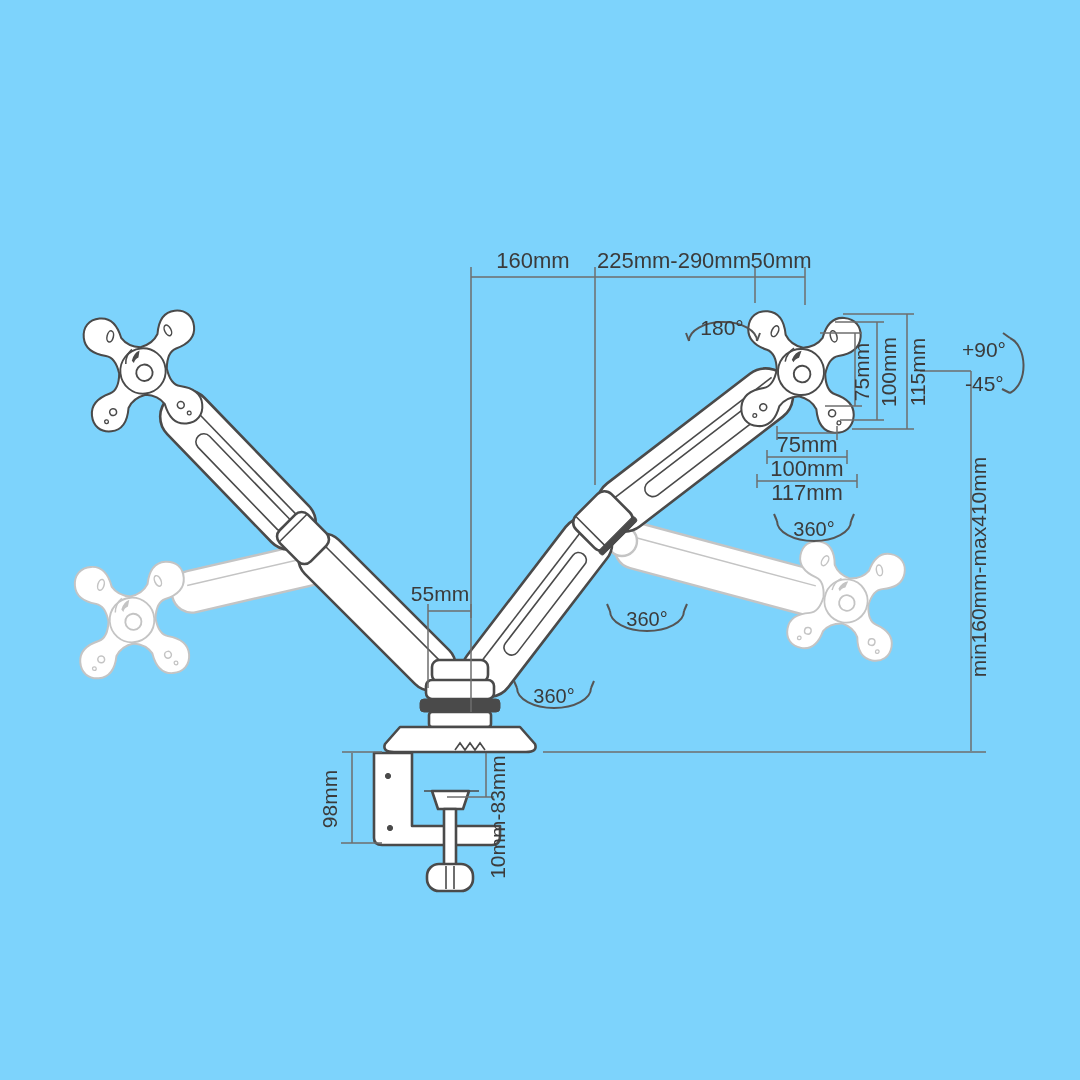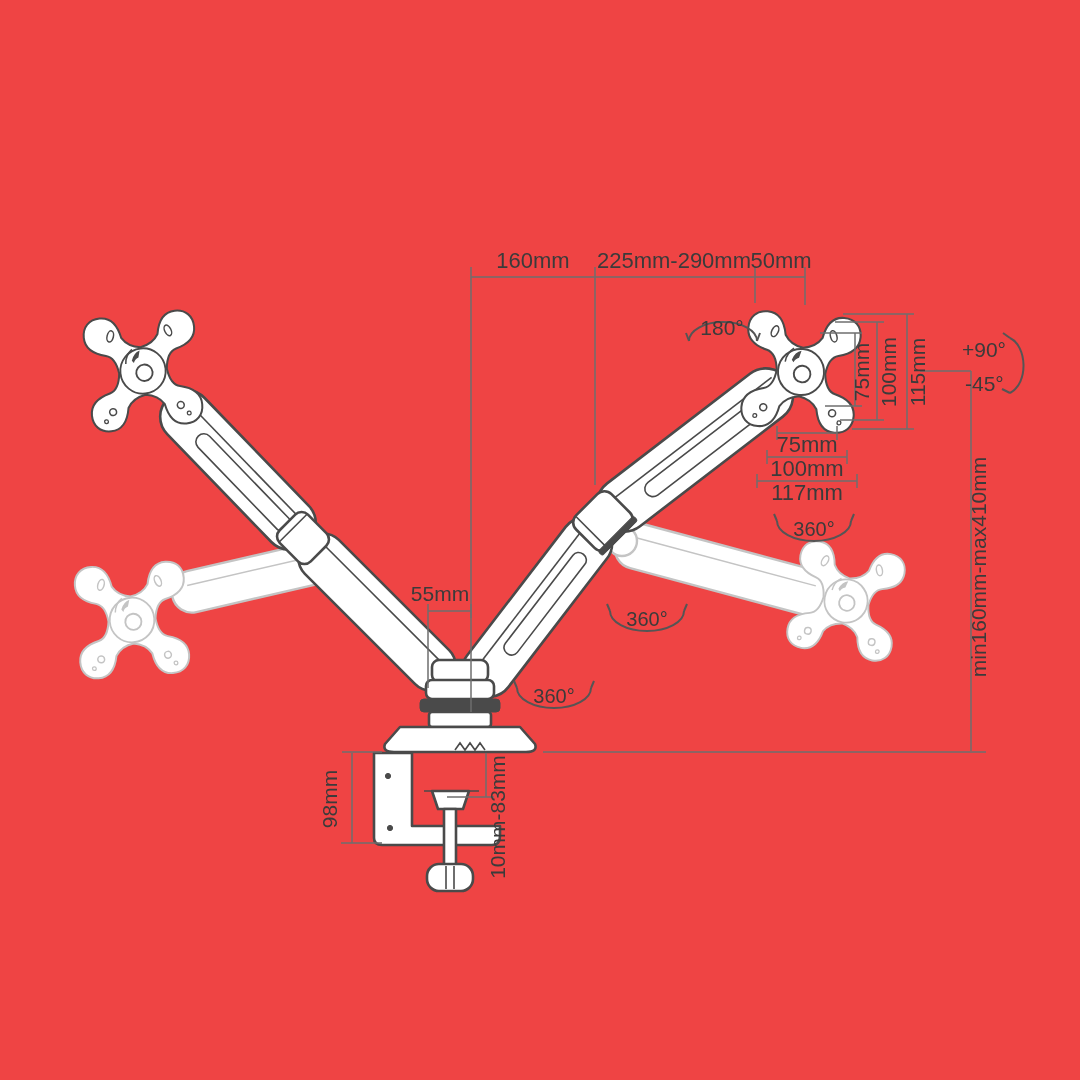"160mm" #stage { background: #ef4444 -> #7dd3fc }
